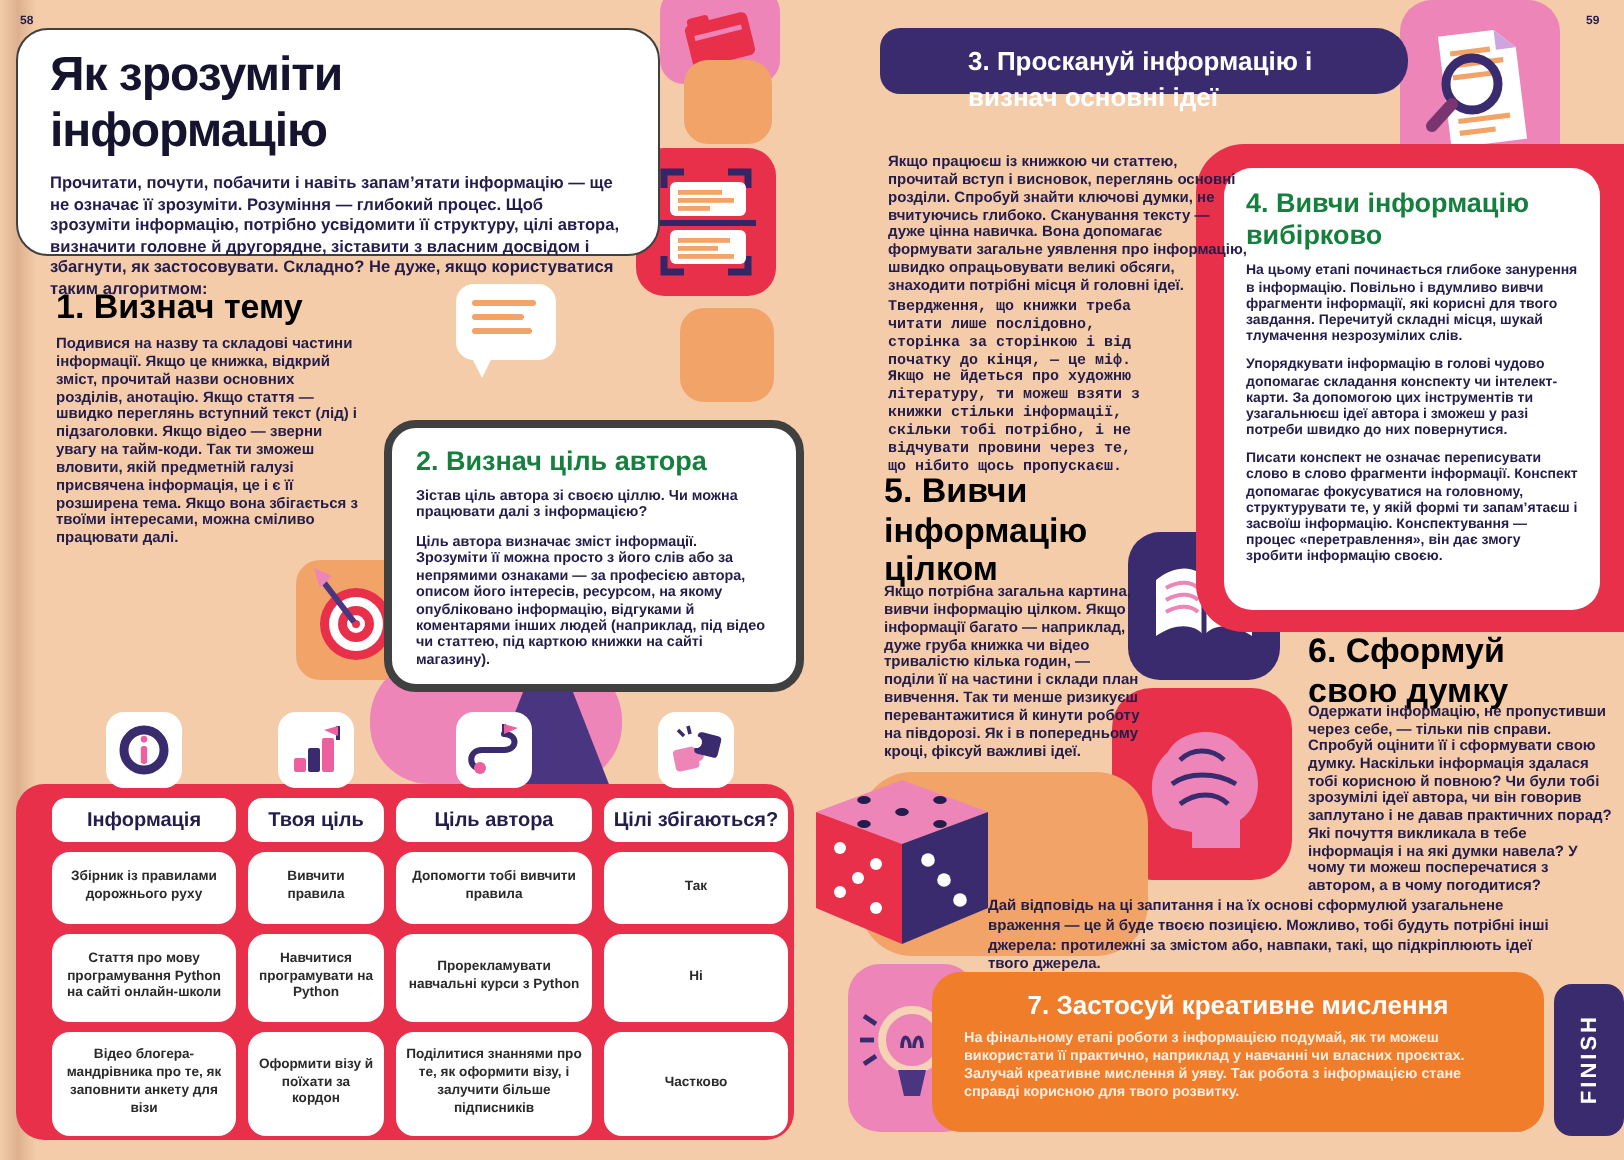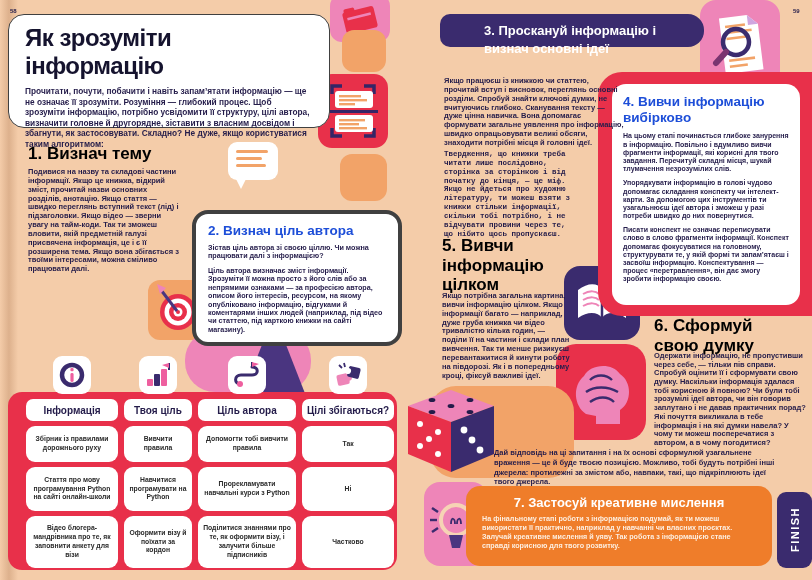"4. Вивчи інформацію вибірково" .card-h { color: #1d4ed8 -> #15803d }
